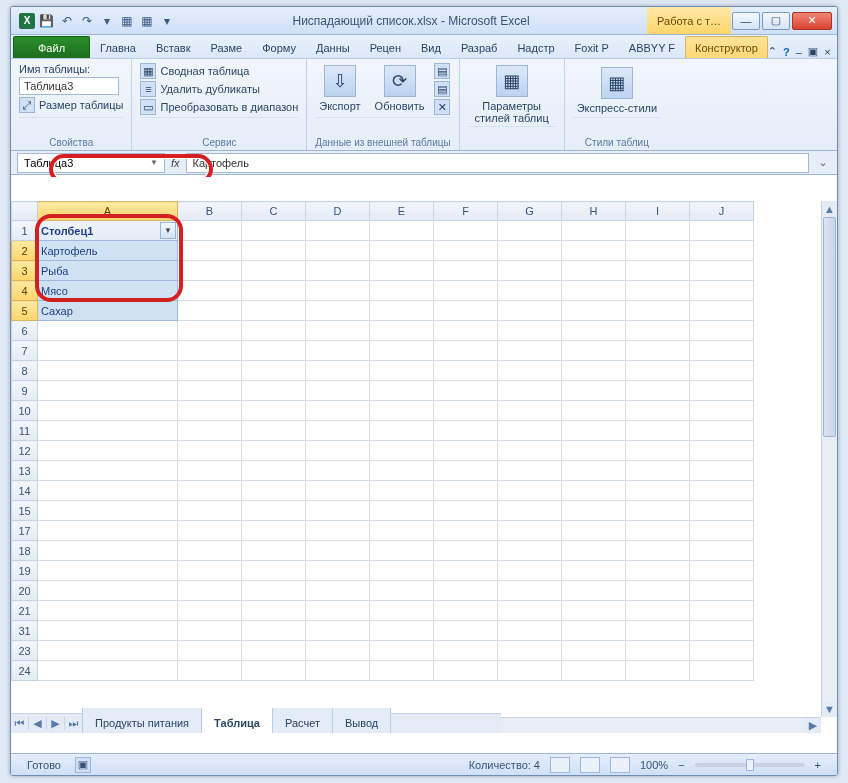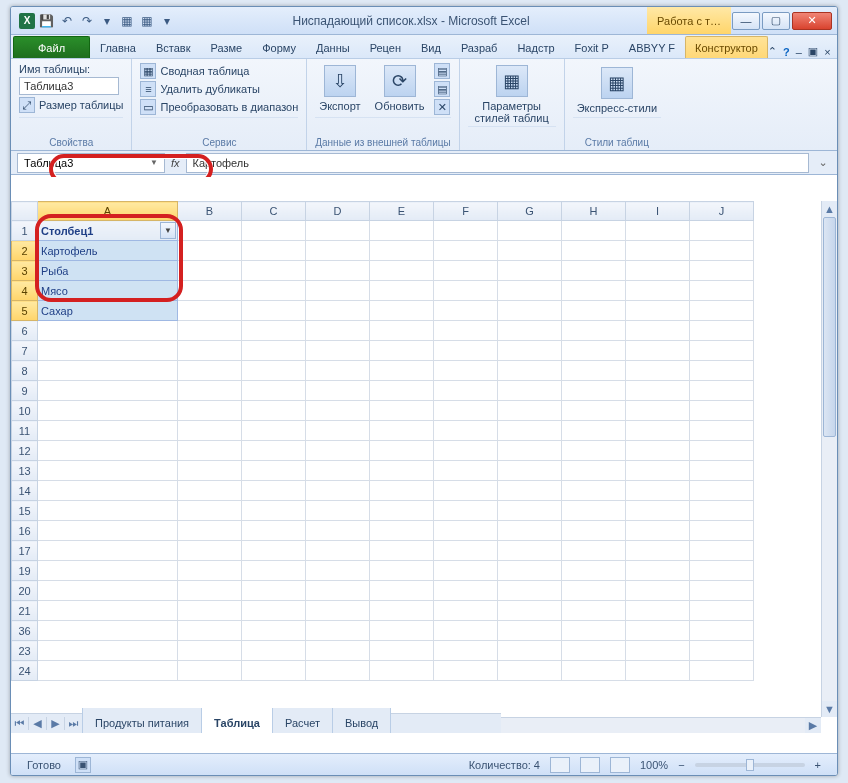"16" tr { html: <tr> <th>16</th> <td></td> <td></td> <td></td> <td></td> <td></td> <td></td> <td></td> <td></td> <td></td> <td></td> </tr> -> none }
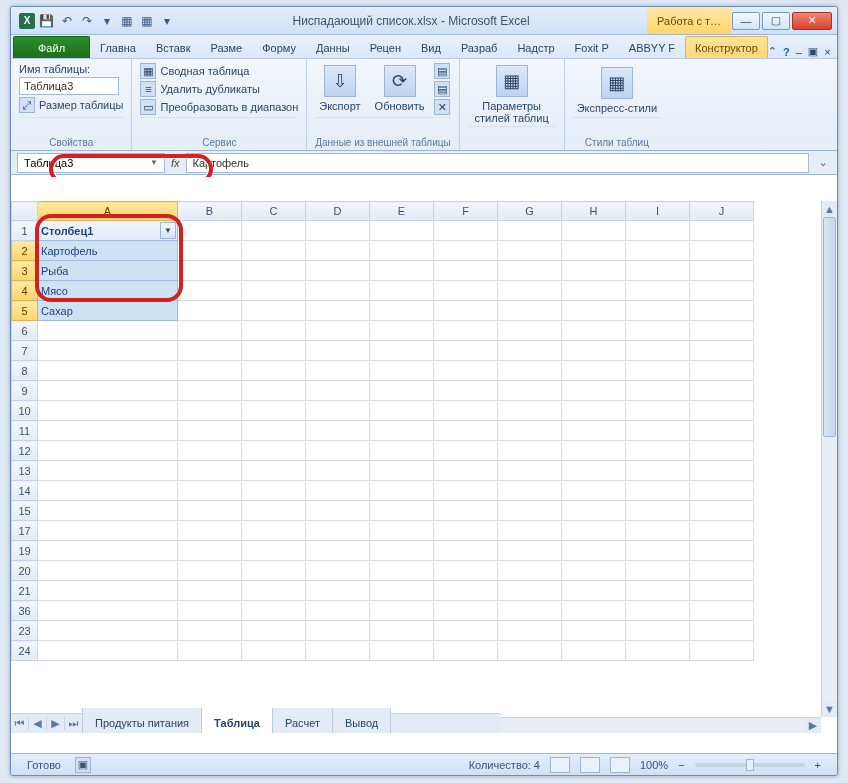"18" tr { html: none -> <tr> <th>18</th> <td></td> <td></td> <td></td> <td></td> <td></td> <td></td> <td></td> <td></td> <td></td> <td></td> </tr> }
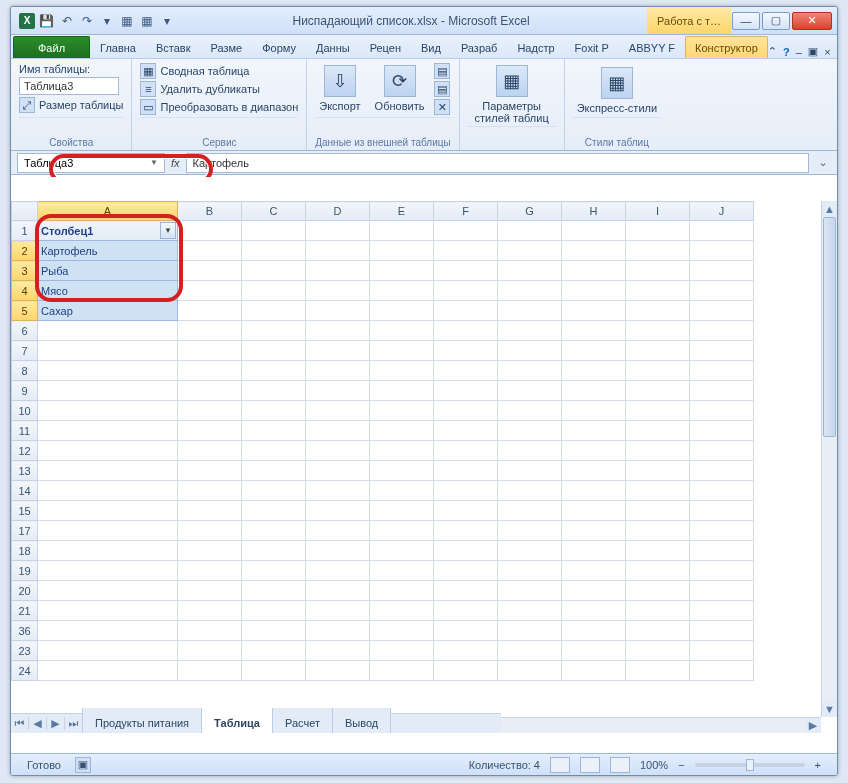"36" th.rowh { text: 36 -> 31 }
